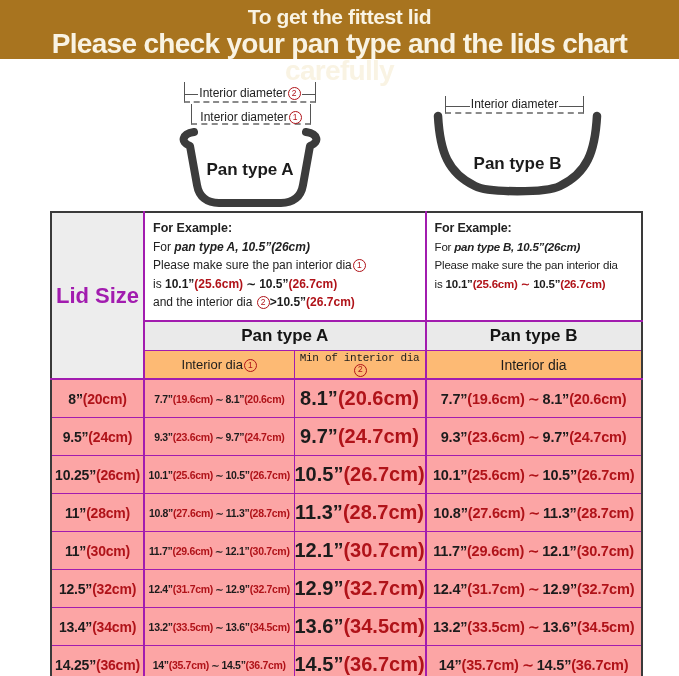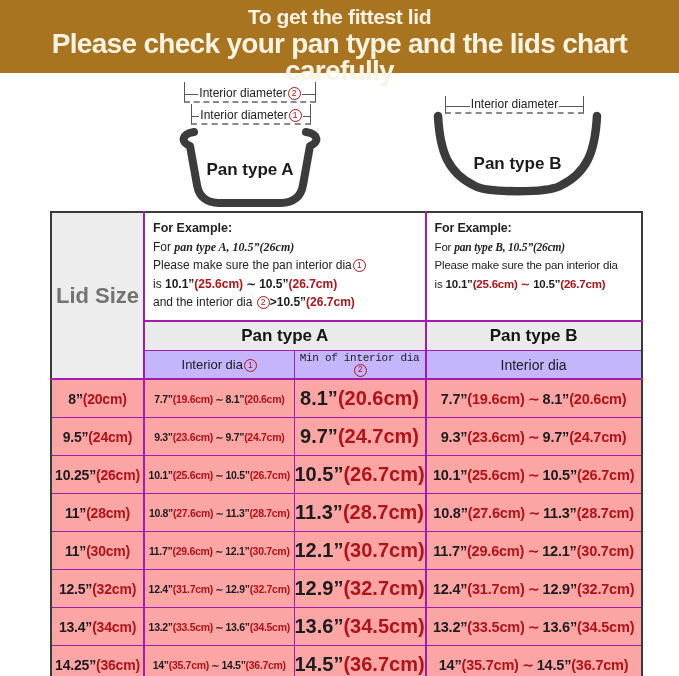"To get the fittest lid" .banner { height: 73px -> 59px }
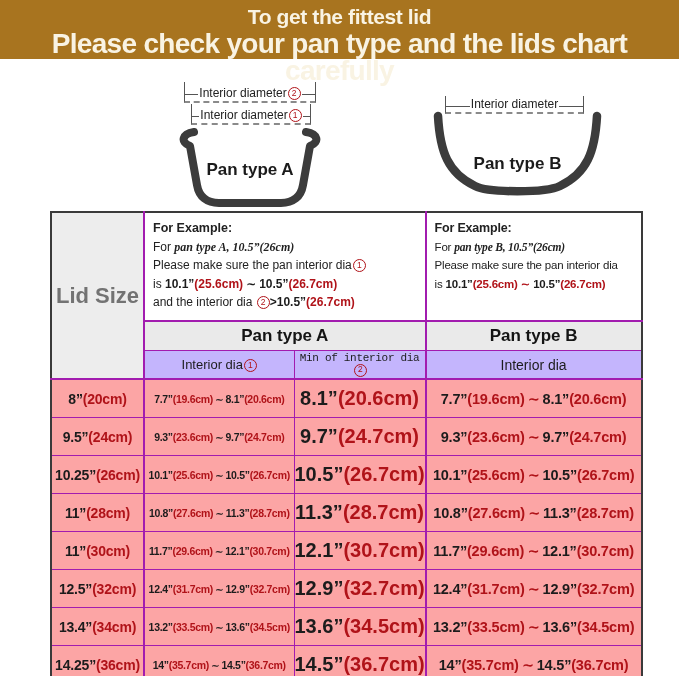"Interior diameter 1" .m-a1 { flex-direction: none -> column }
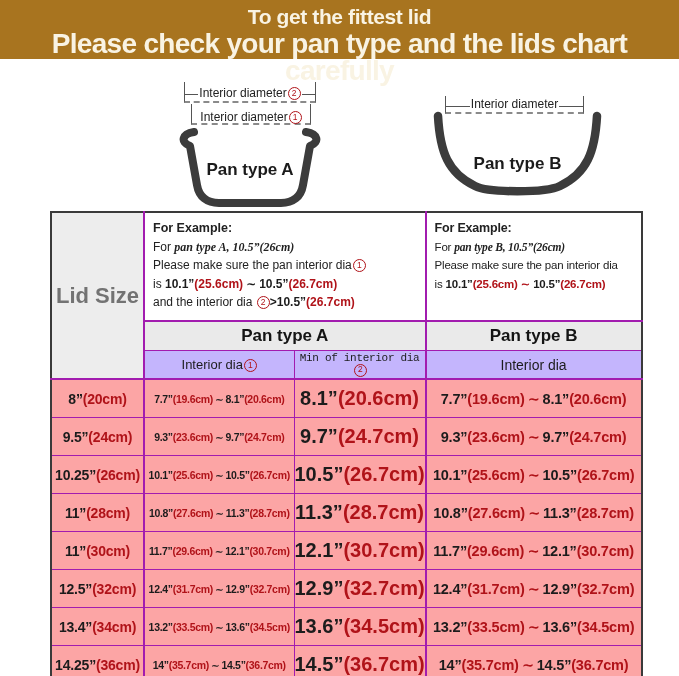"pan type A, 10.5”(26cm)" .bi { font-family: Liberation Serif, serif -> none }
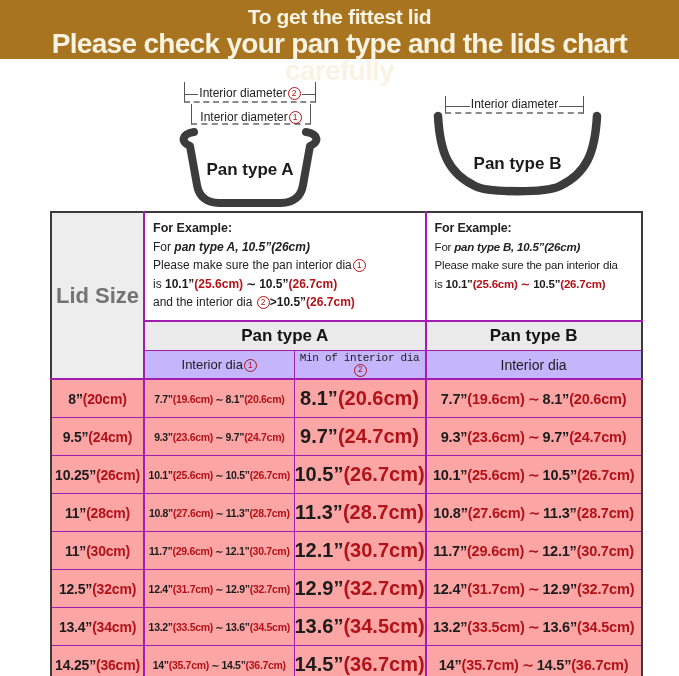"Lid Size" .lid-head { color: #737373 -> #a21caf }
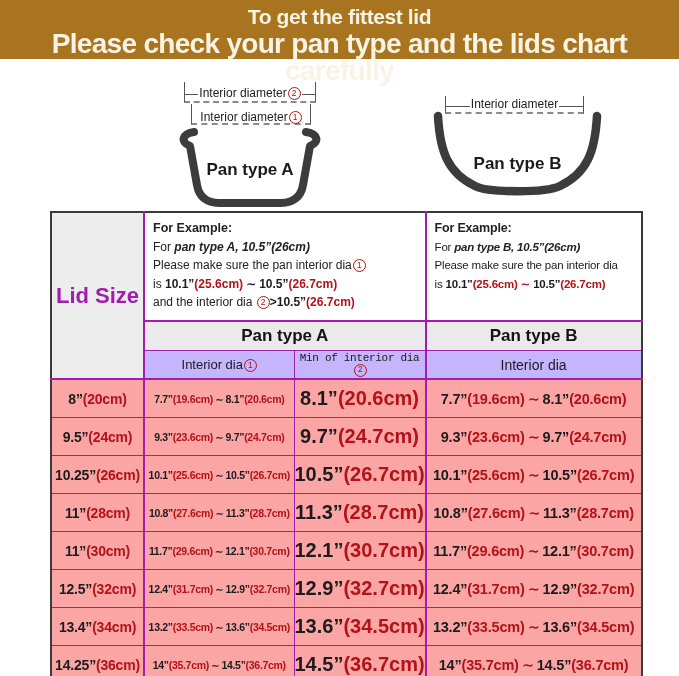"Interior dia 1" .r-sh td { background: #c4b5fd -> #fdba74 }
